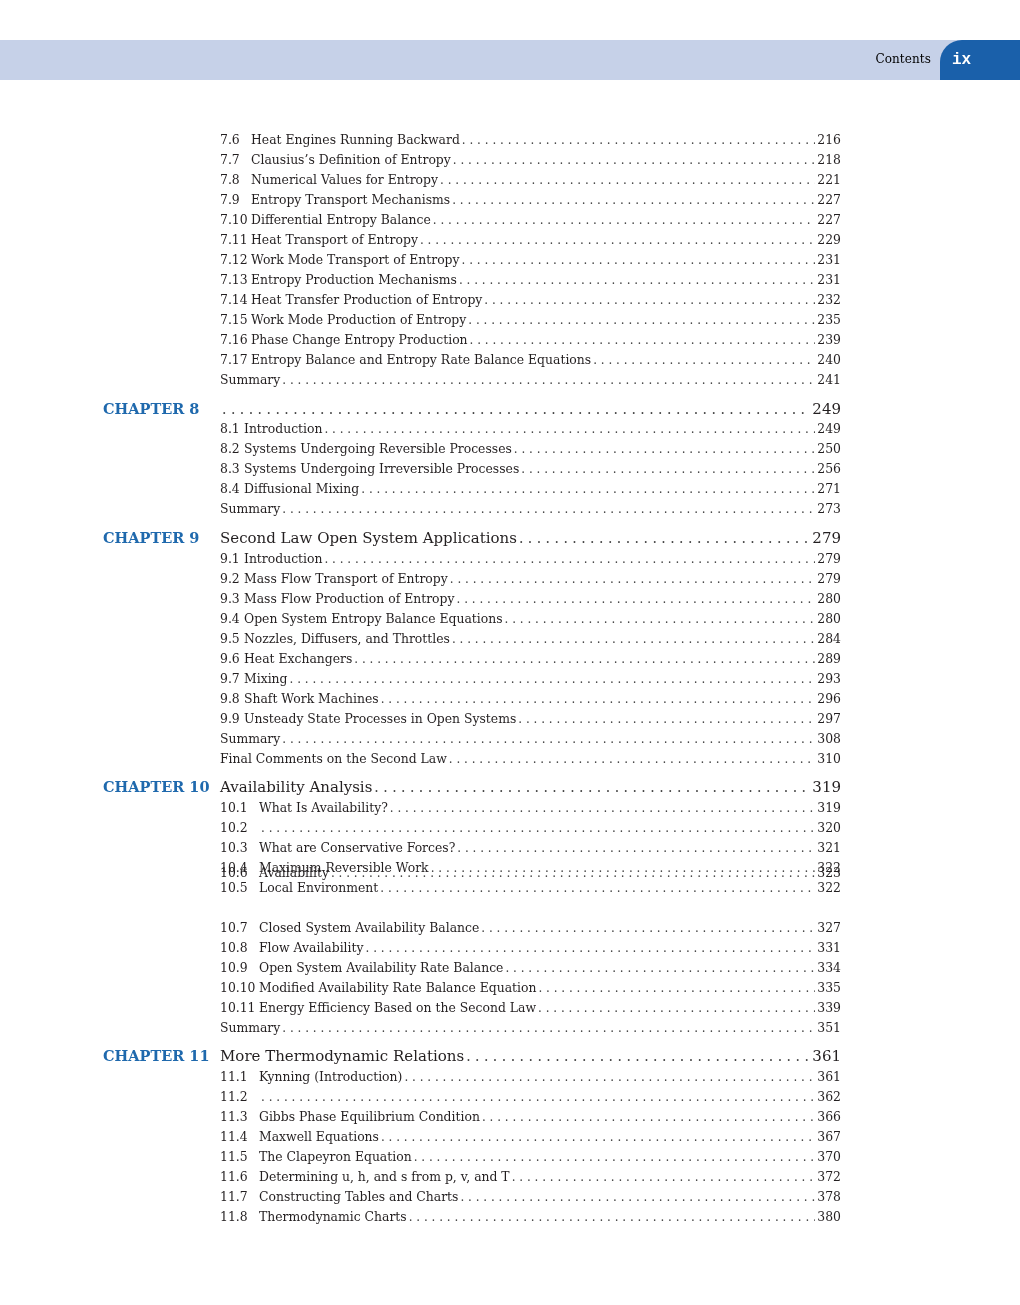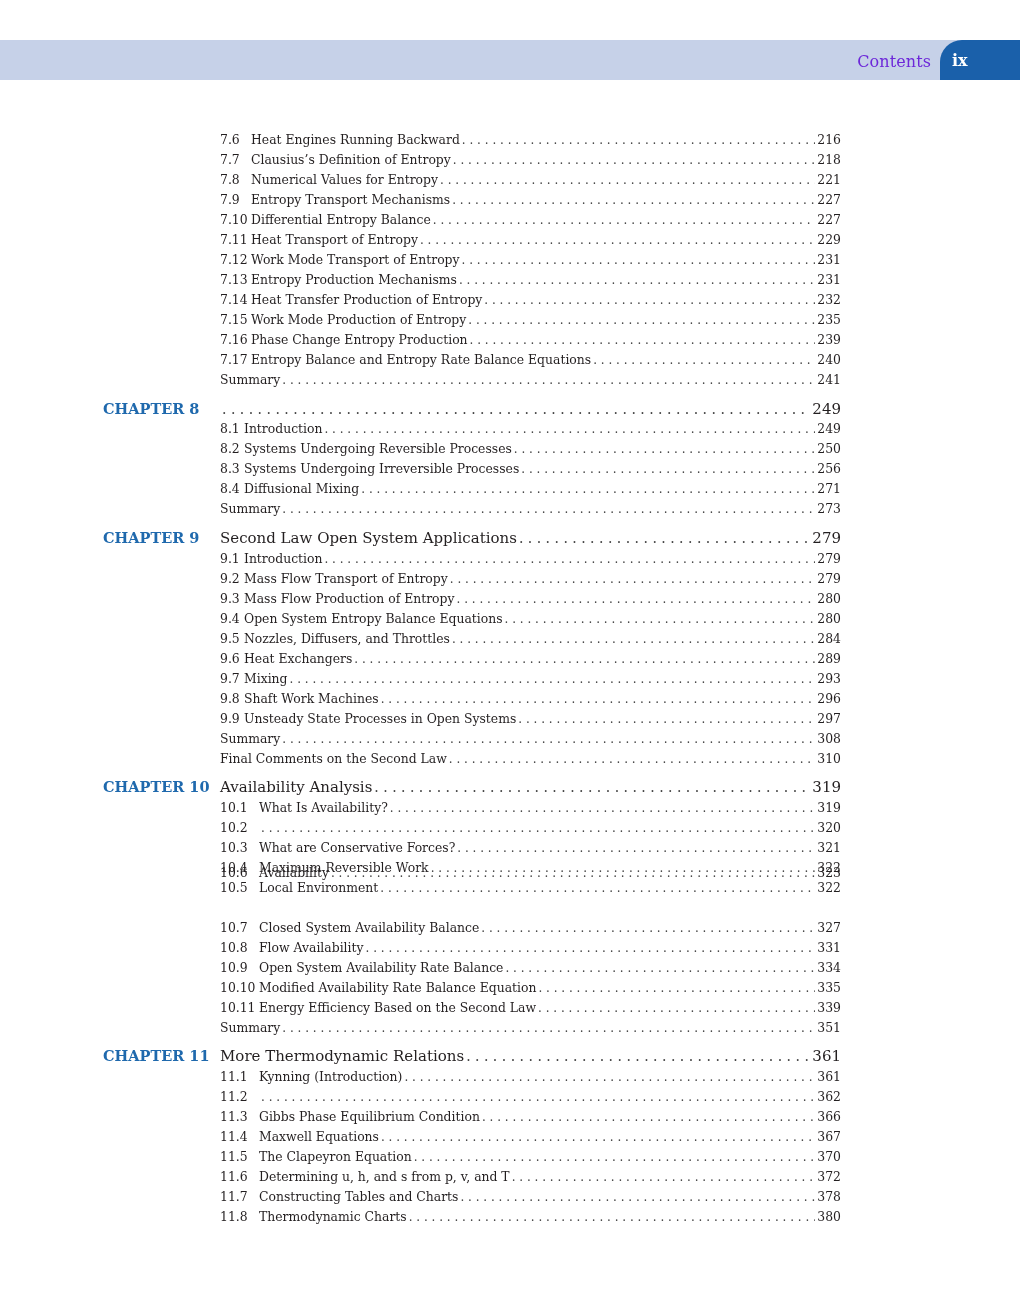"Contents" .header-title { color: #6d28d9 -> #000000; font-size: 16px -> 12px }
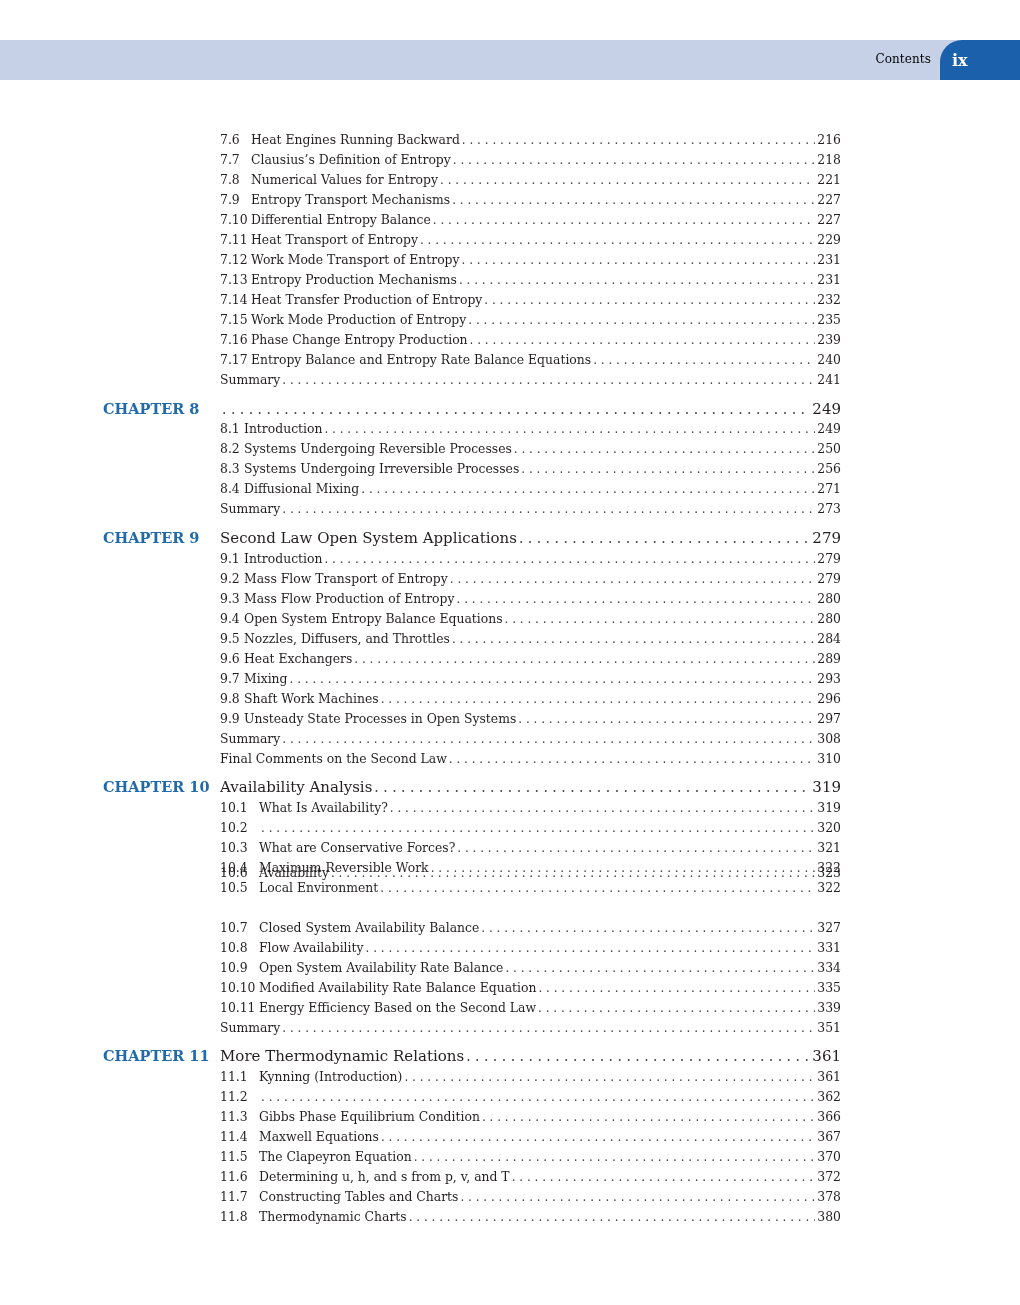"ix" .page-tab span { font-family: none -> Liberation Mono, monospace }
